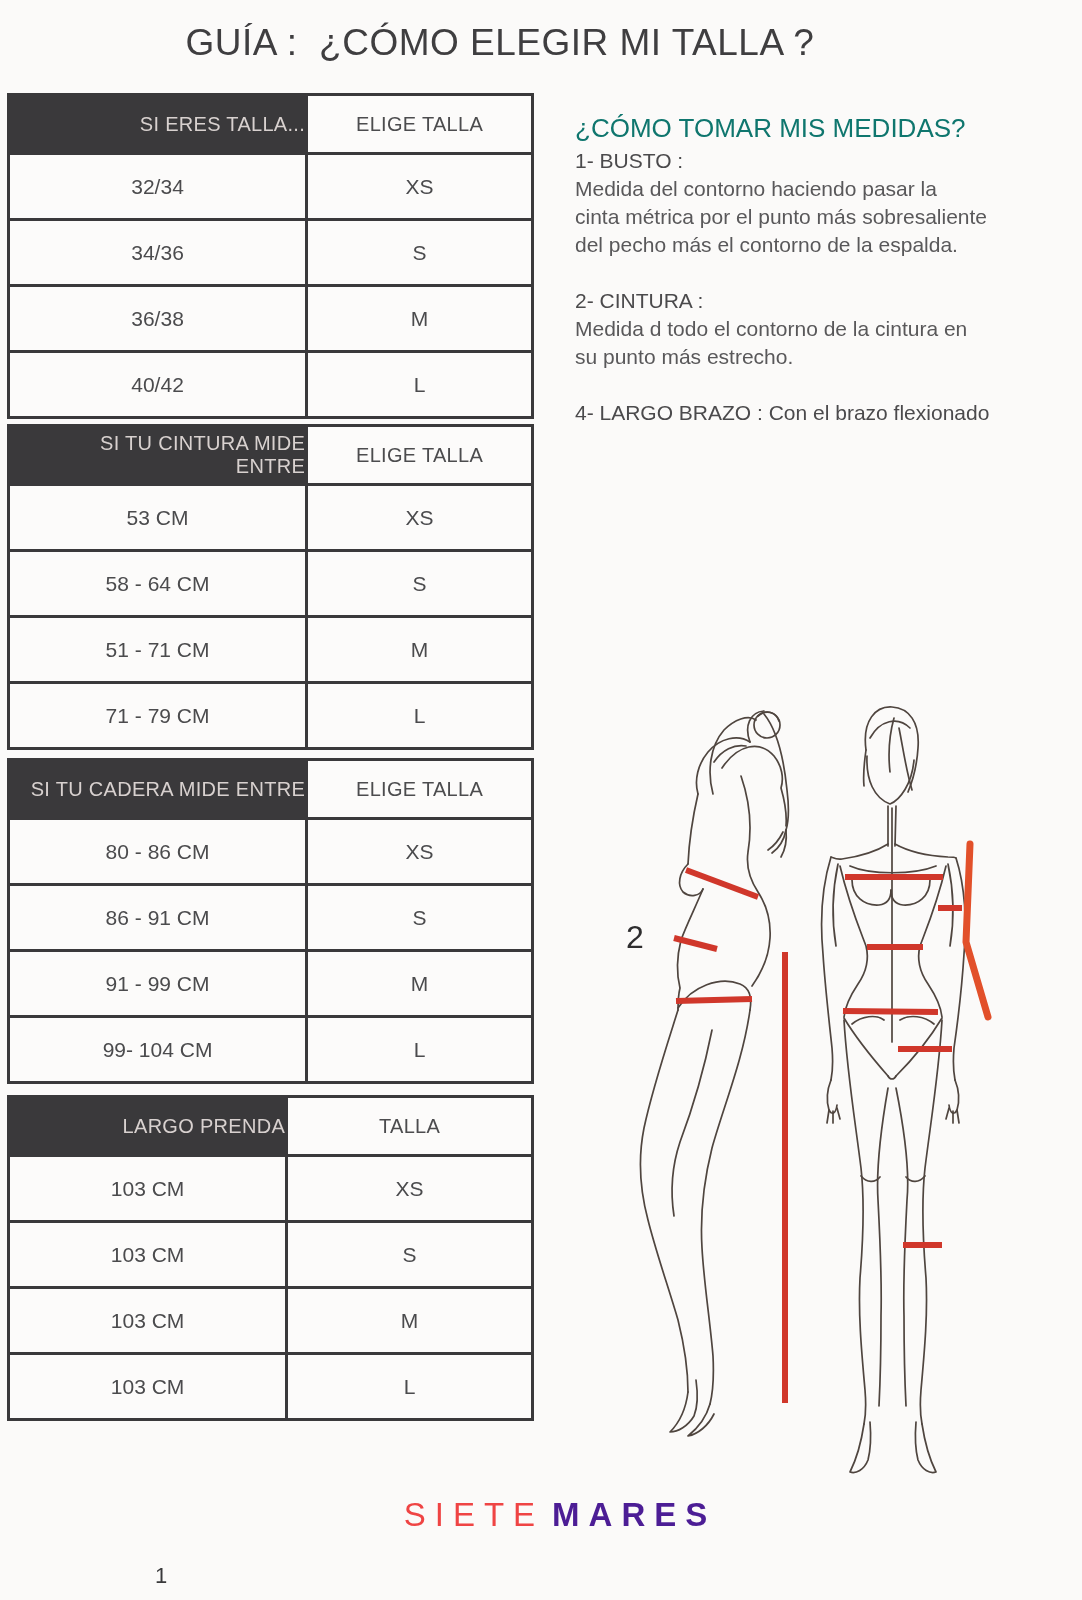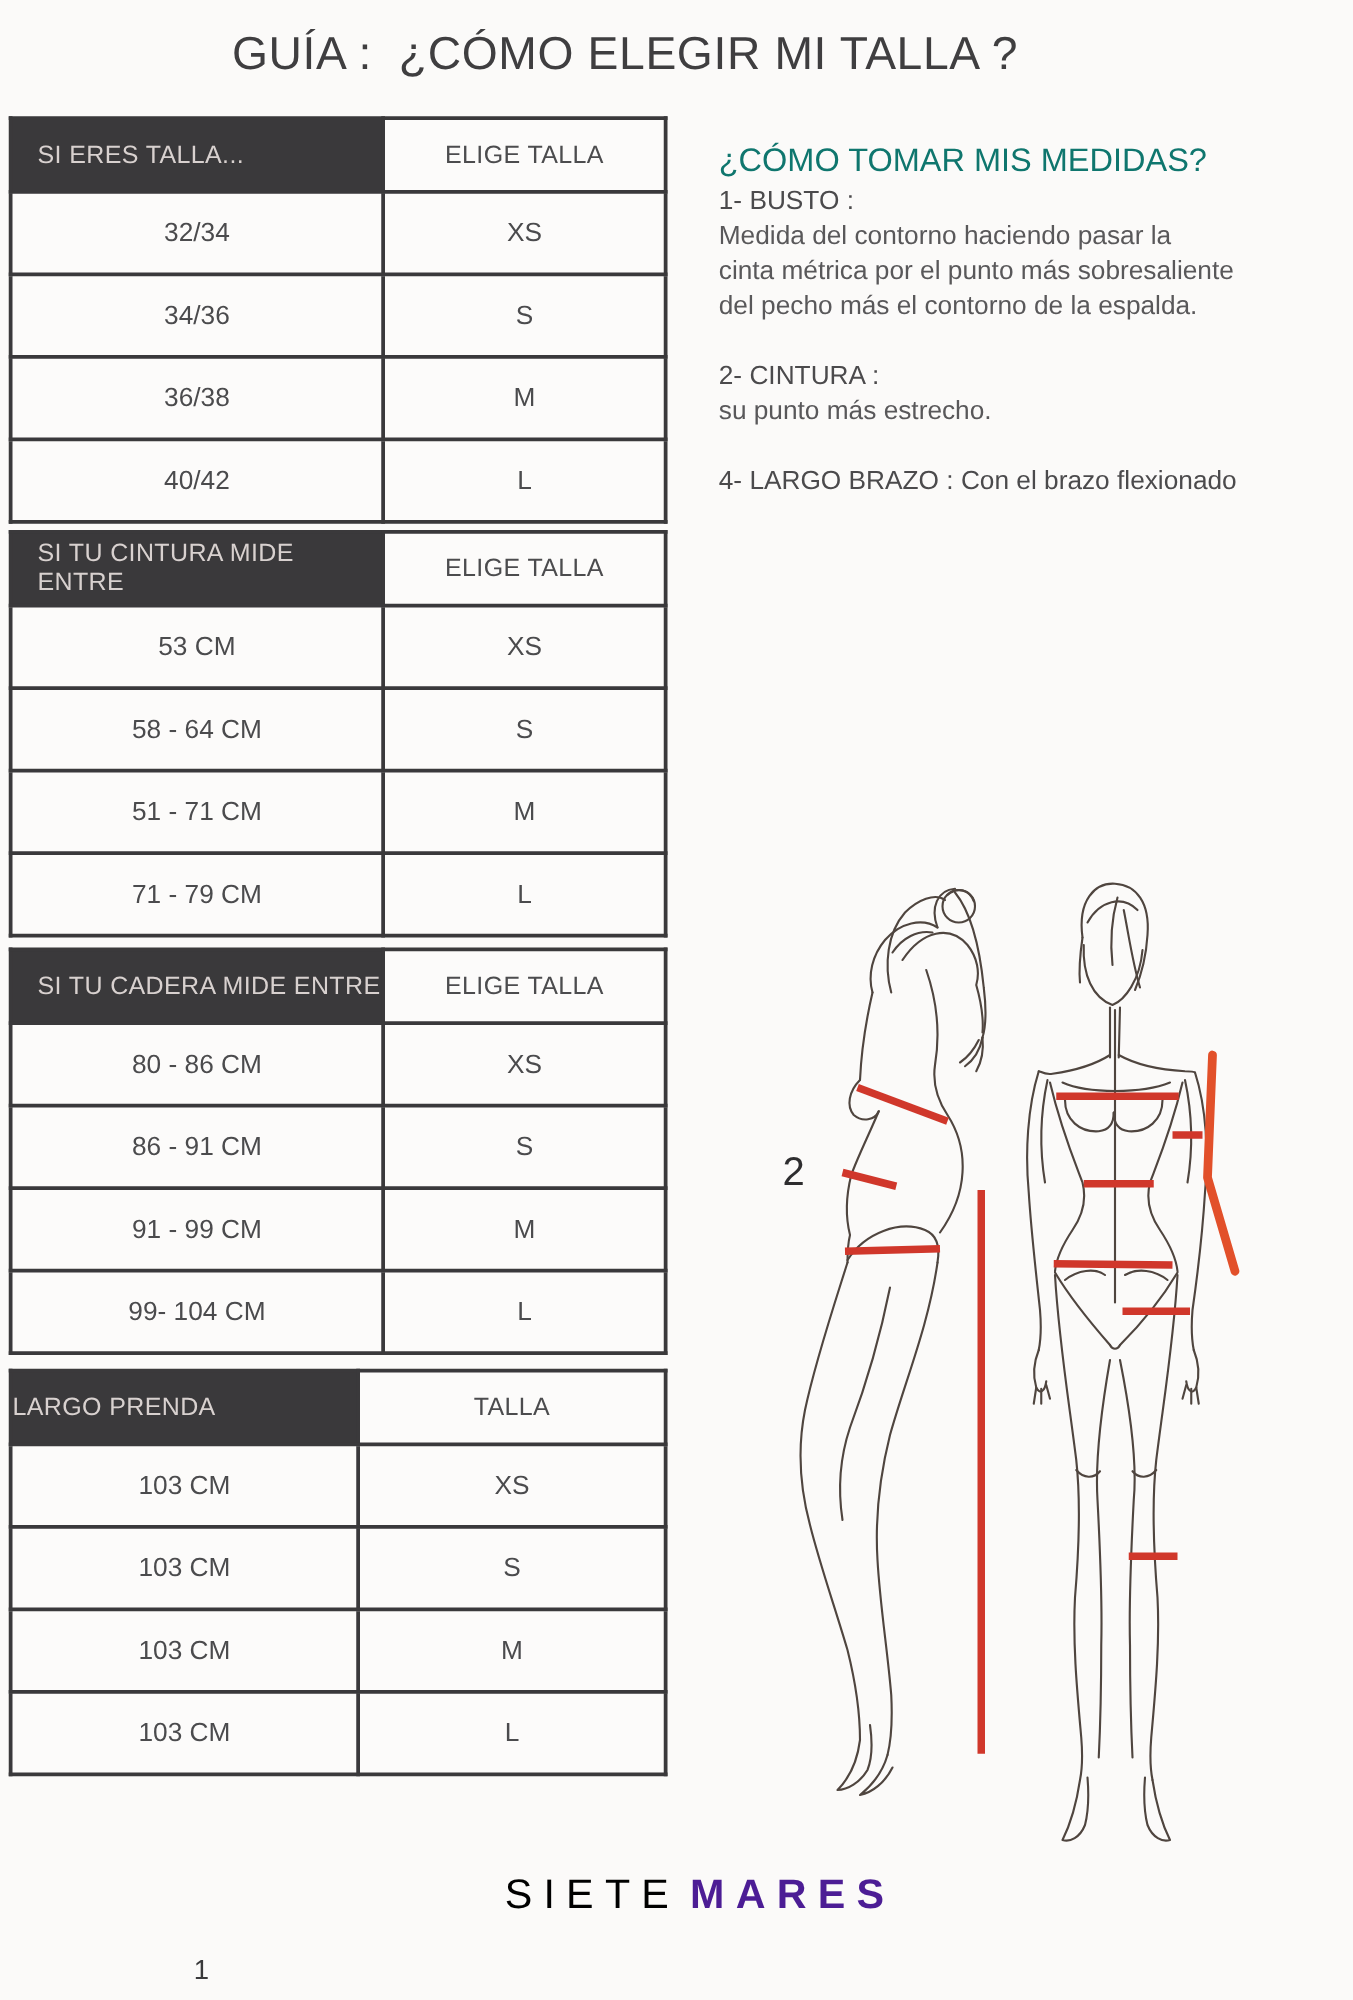"SI ERES TALLA..." th.hdr-dark { text-align: left -> right }
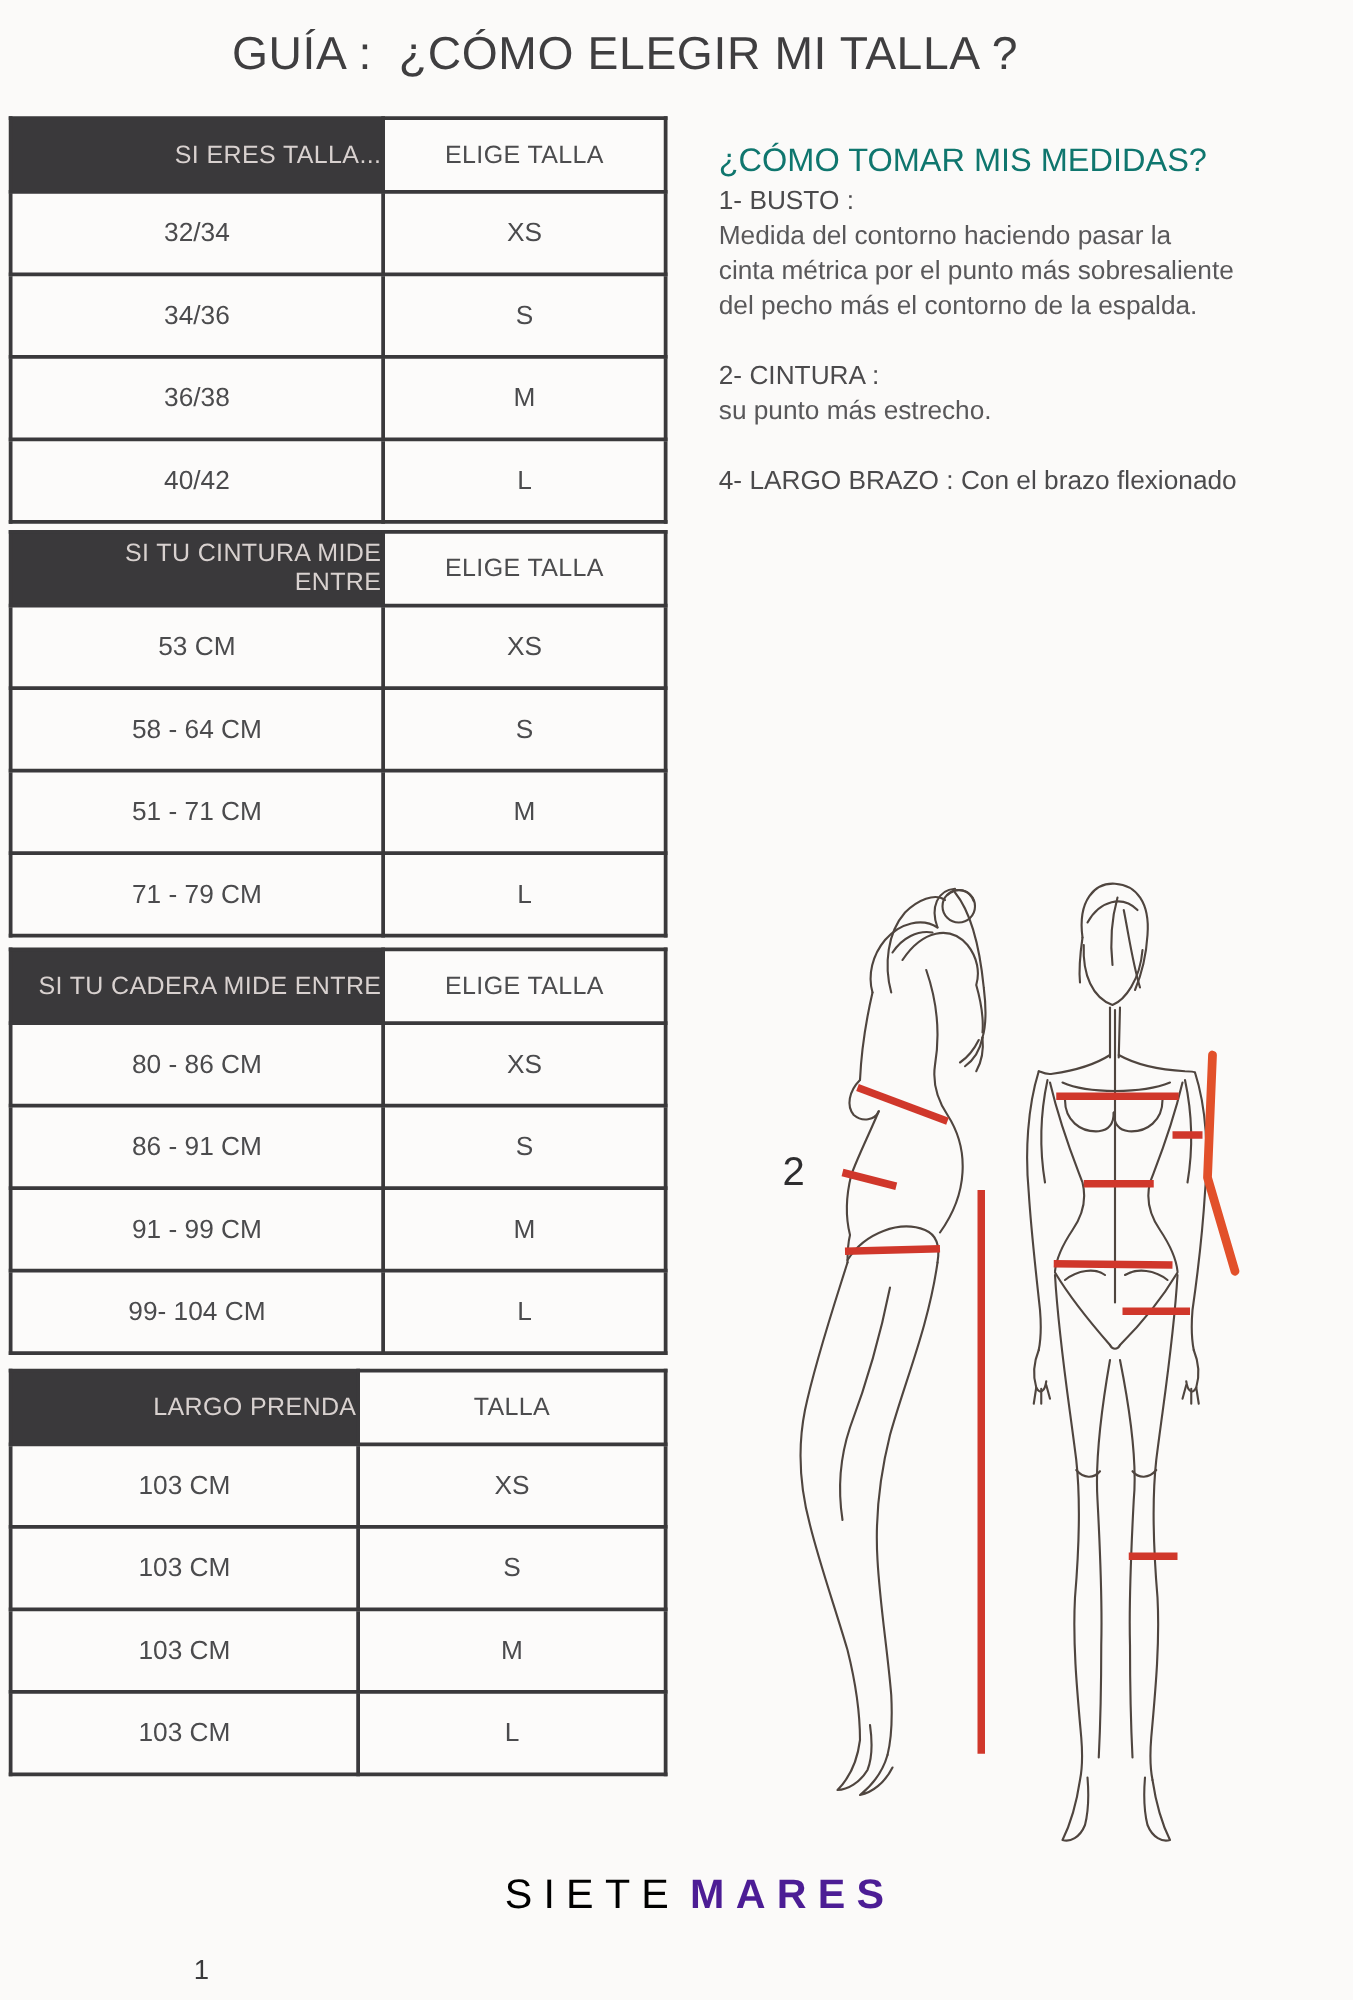"Medida d todo el contorno" div { html: none -> <div>Medida d todo el contorno de la cintura en</div> }
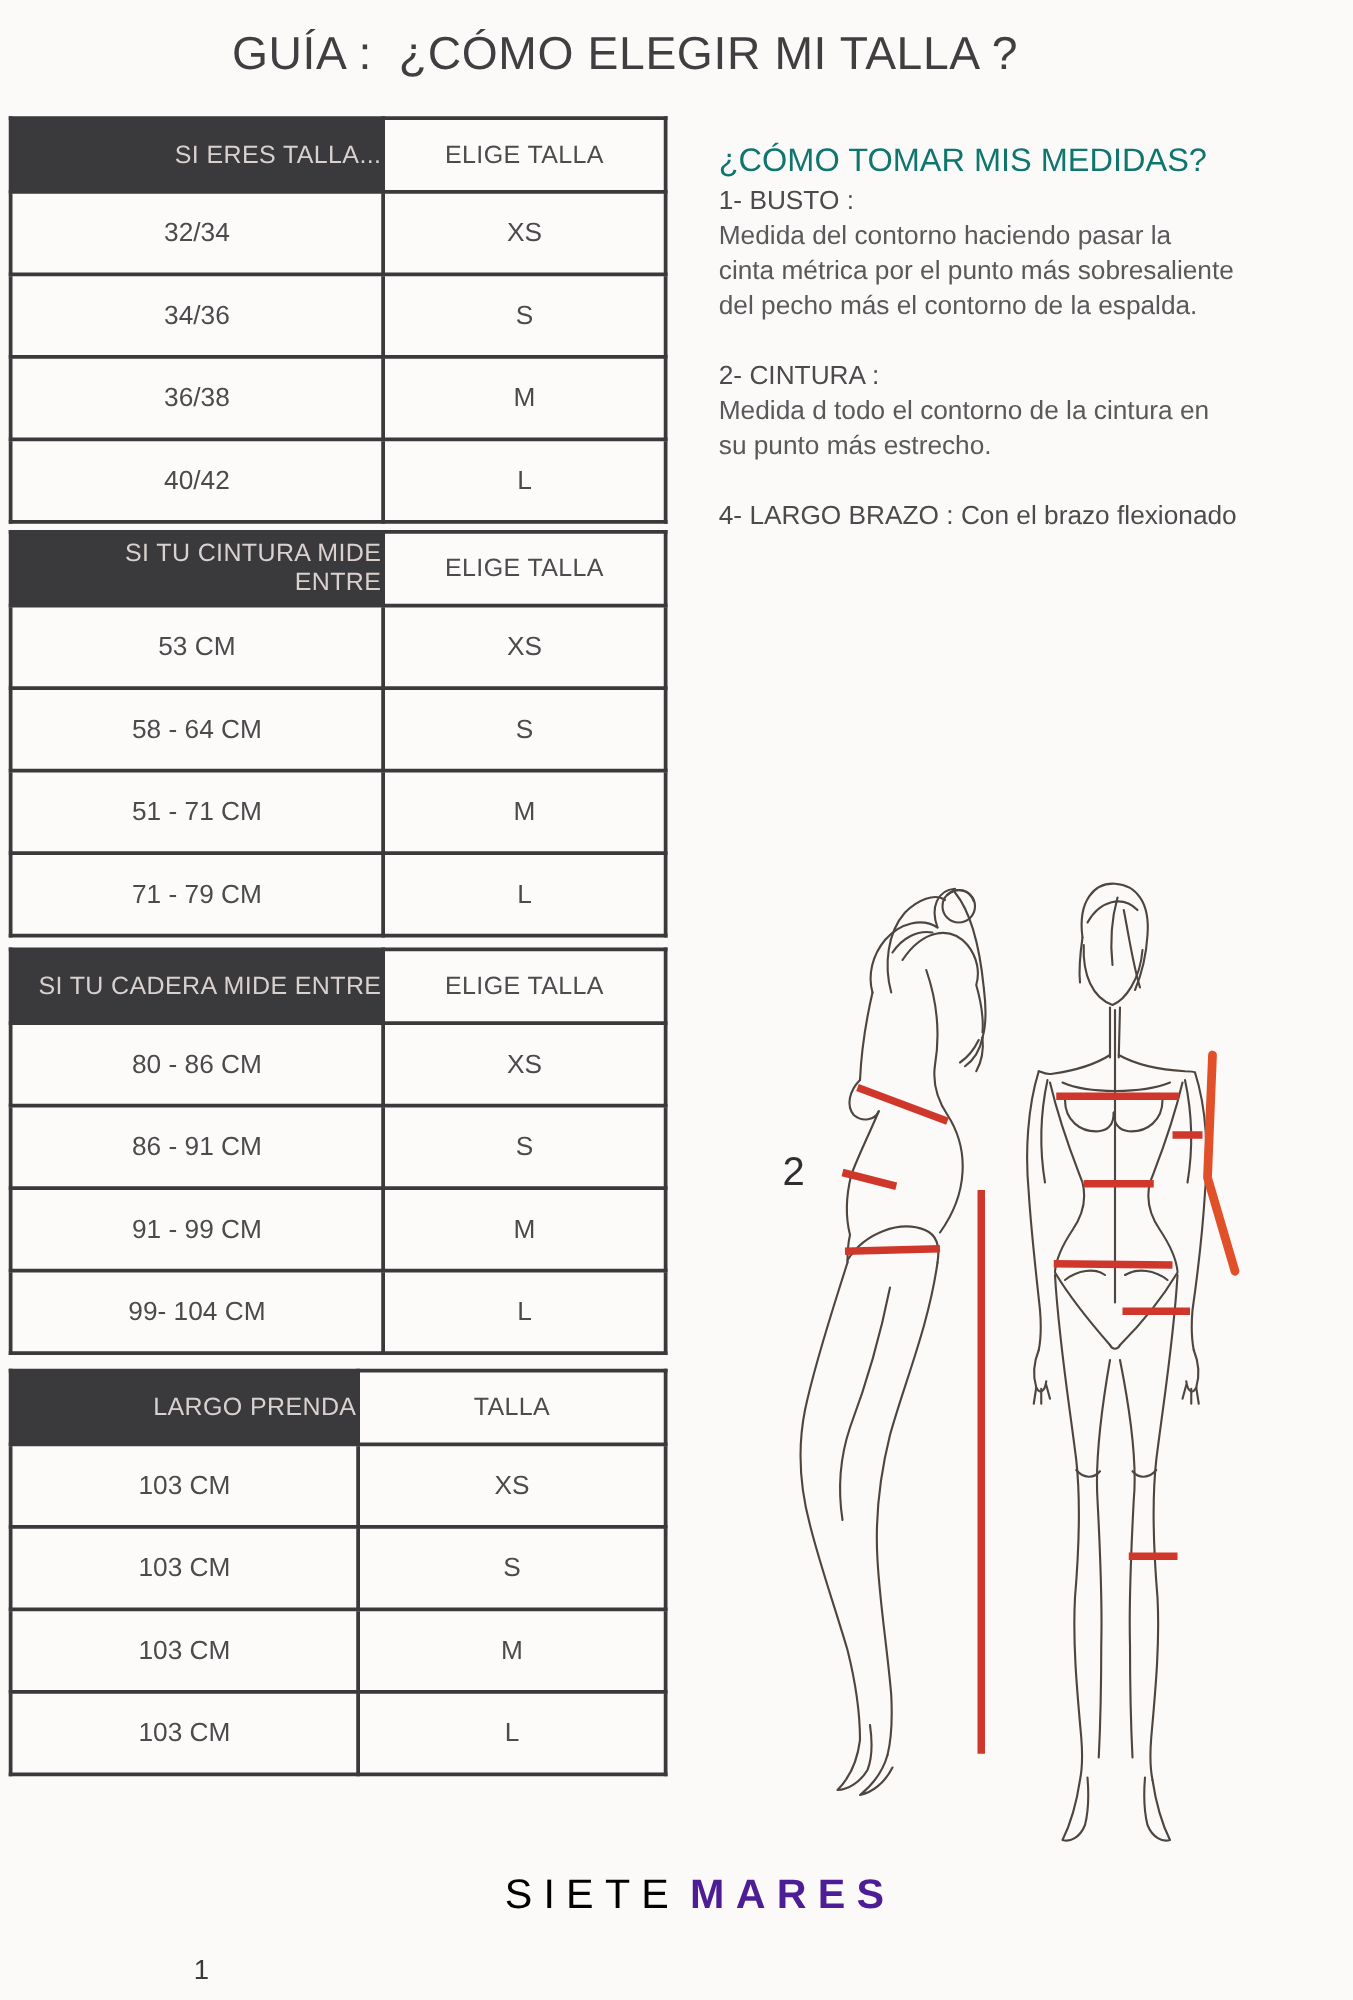"SIETE" .brand-first { color: #000000 -> #ef4444 }
